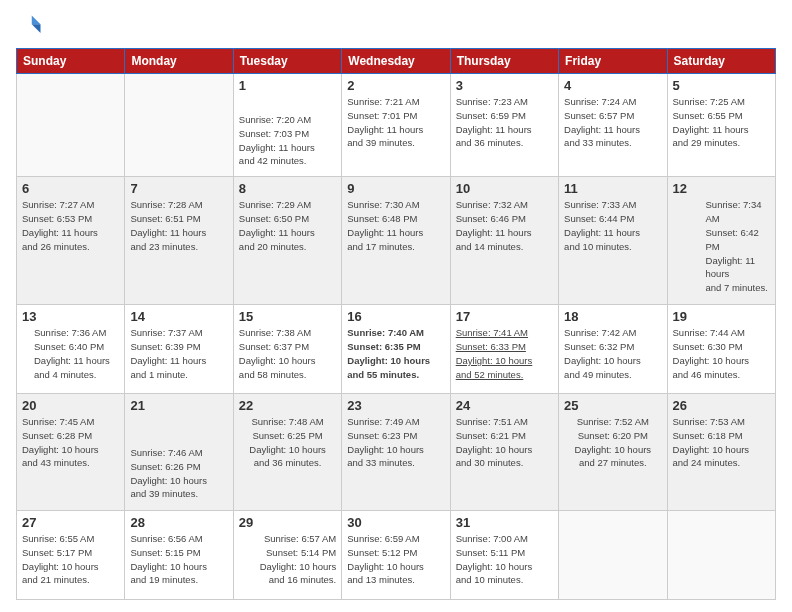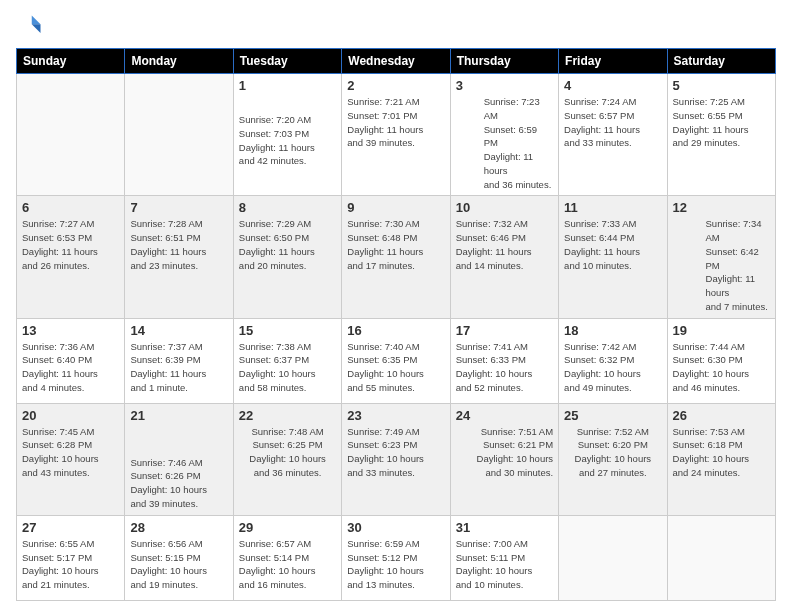"Sunday" .calendar th { background-color: #000000 -> #b91c1c }
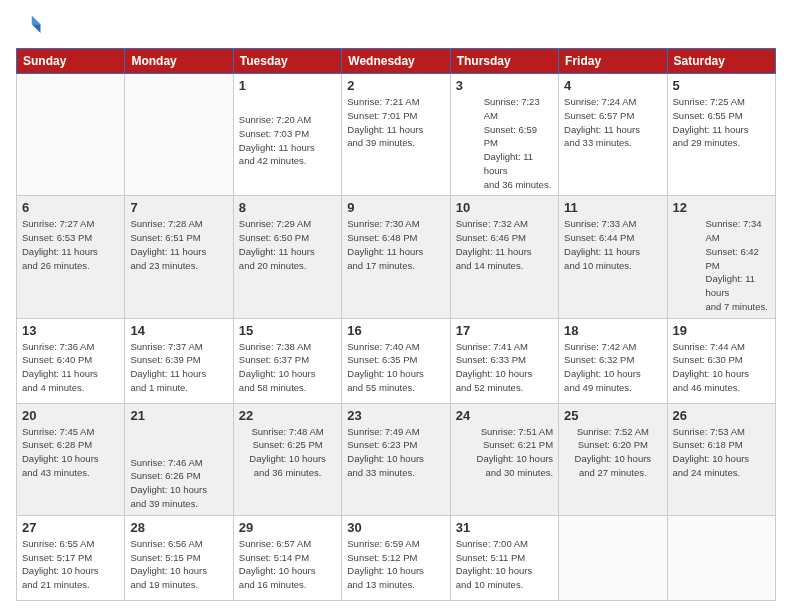"Sunrise: 7:23 AM" div.day-info { margin-left: 28px -> none }
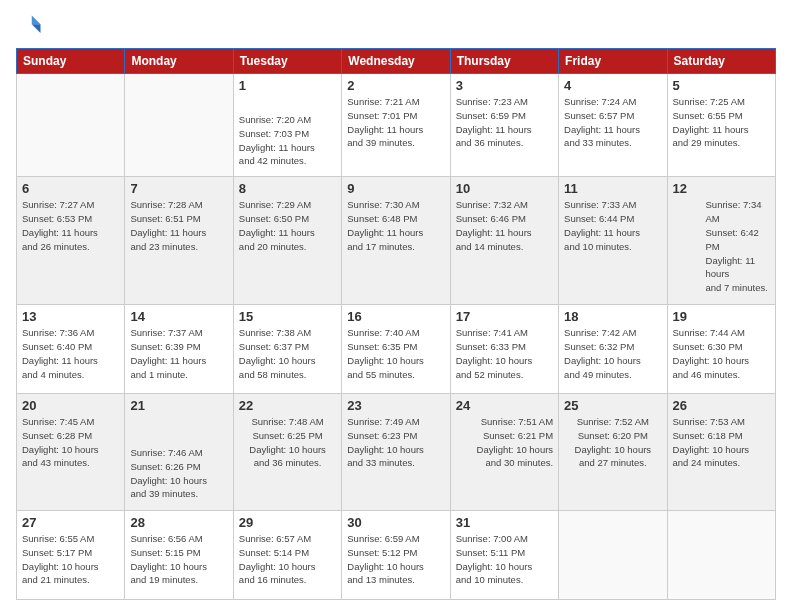"Sunrise: 7:36 AM" div.day-info { margin-left: none -> 12px }
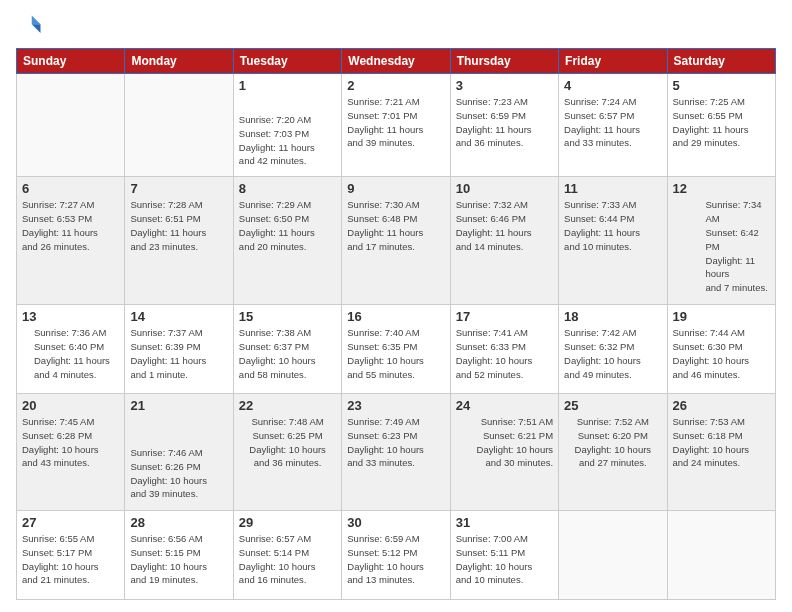"Sunrise: 7:40 AM" div.day-info { font-weight: none -> bold }
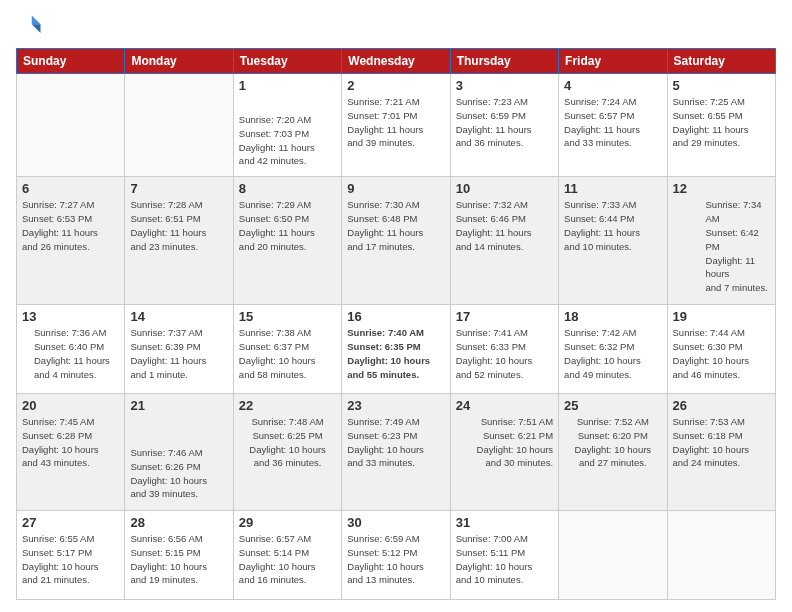"Sunrise: 7:41 AM" div.day-info { text-decoration: none -> underline }
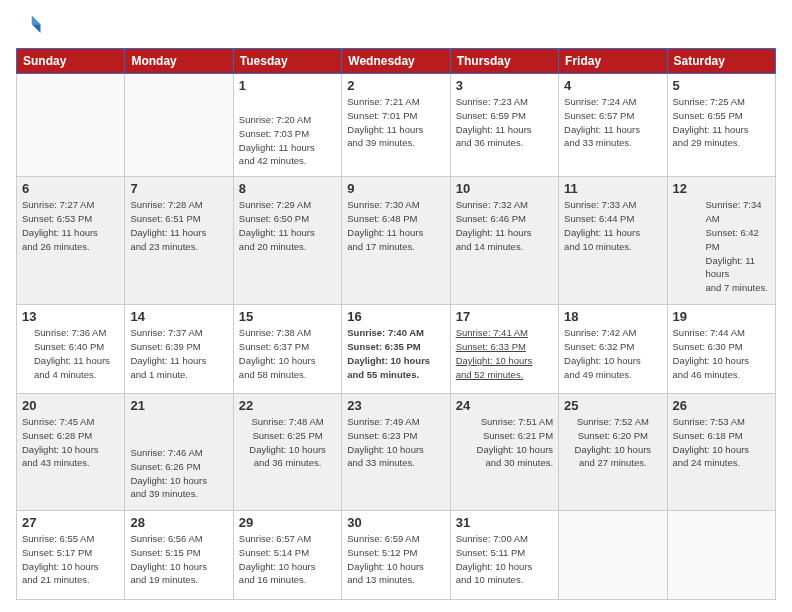"Sunrise: 7:51 AM" div.day-info { text-align: right -> none }
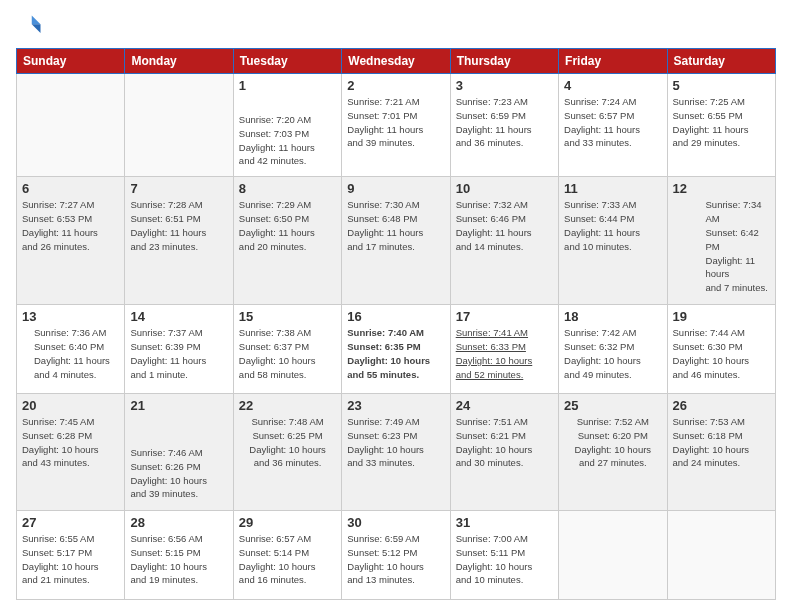"Sunrise: 6:57 AM" div.day-info { text-align: none -> right }
